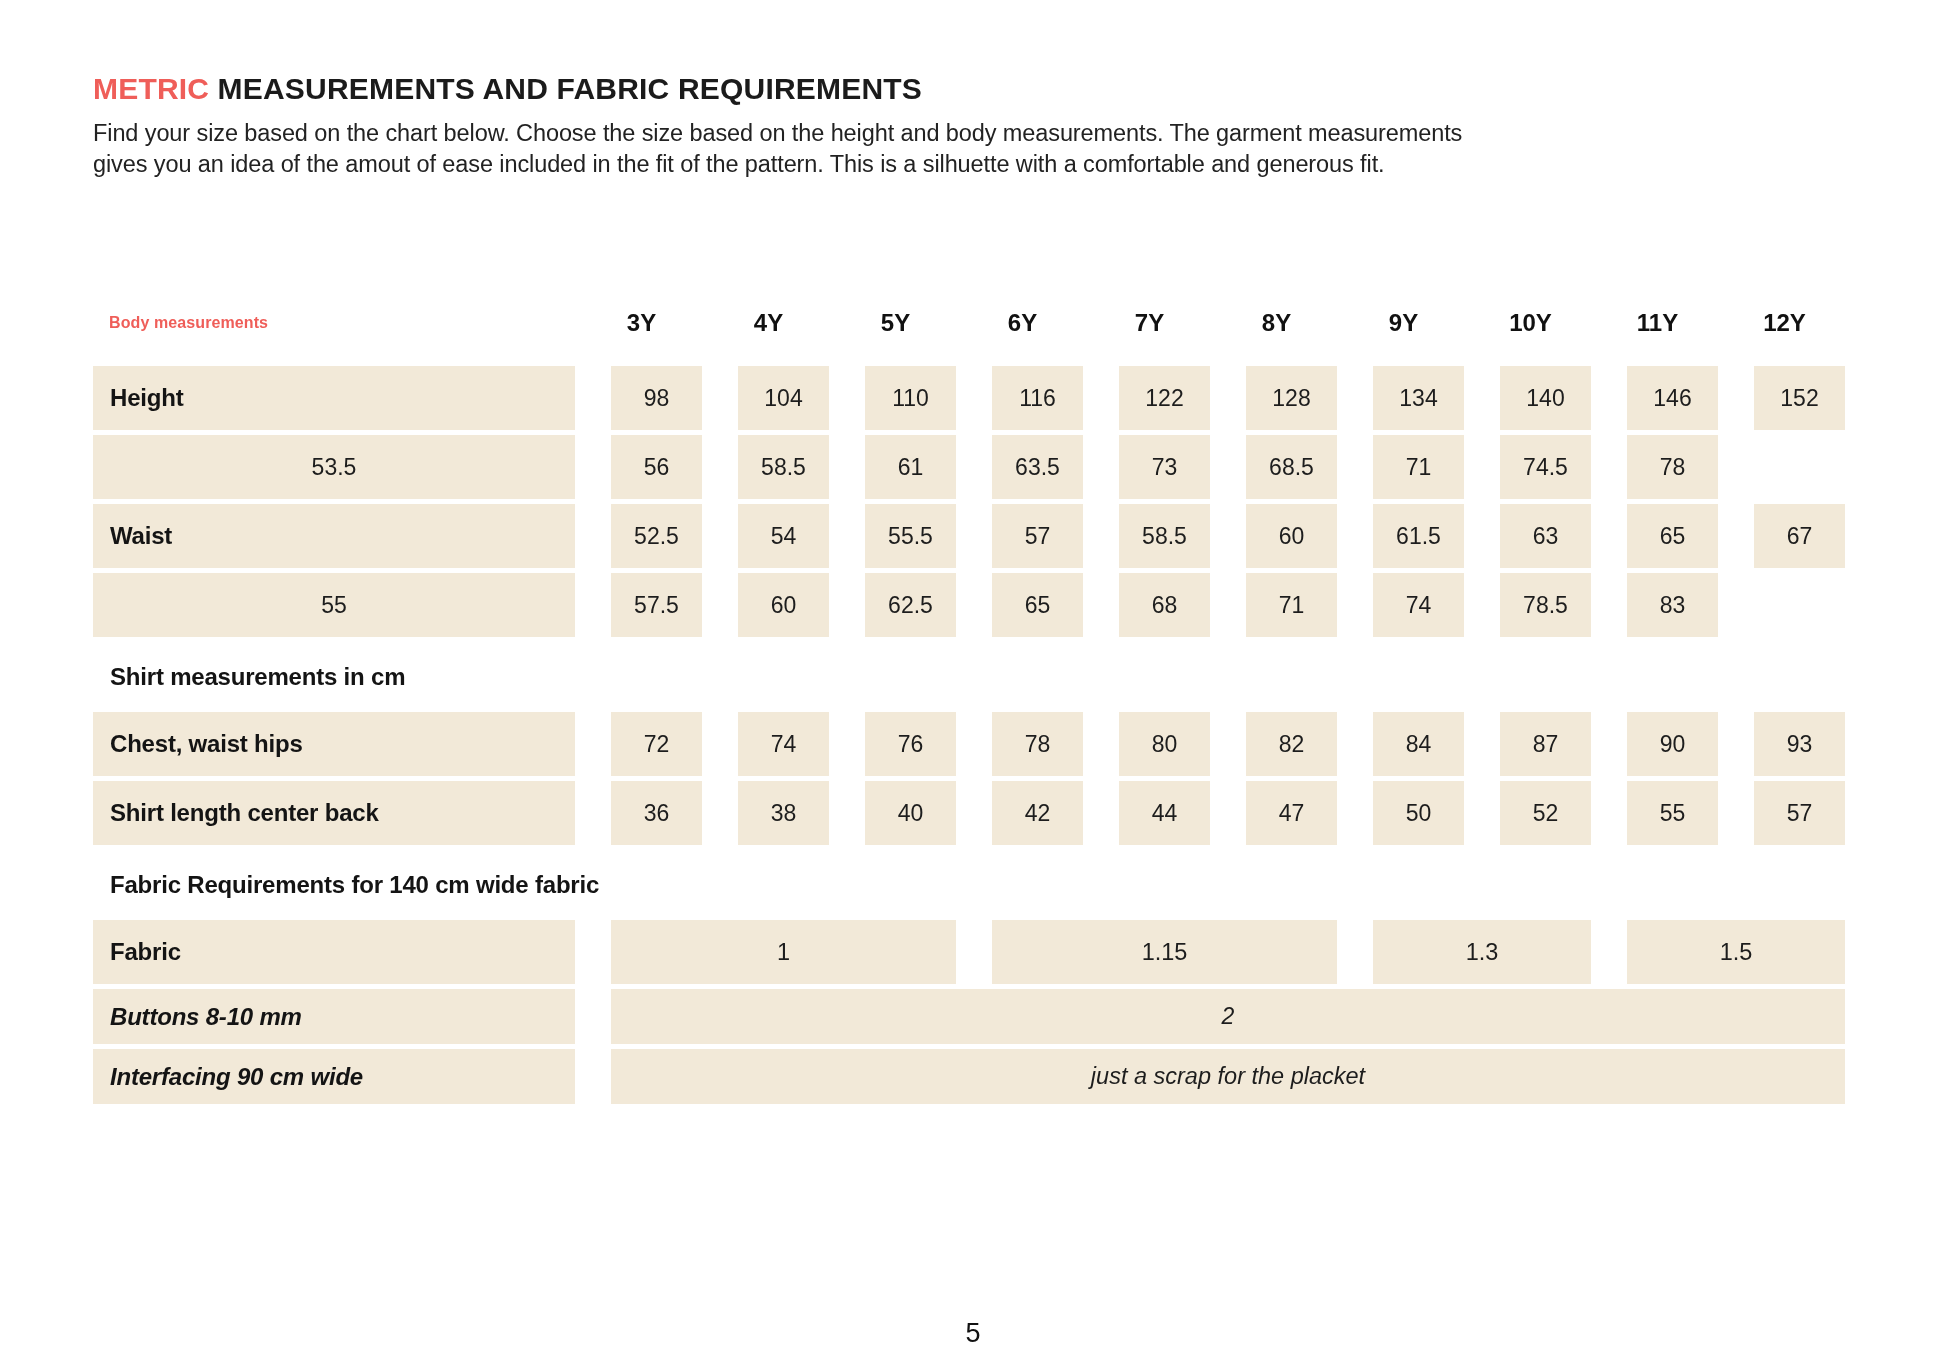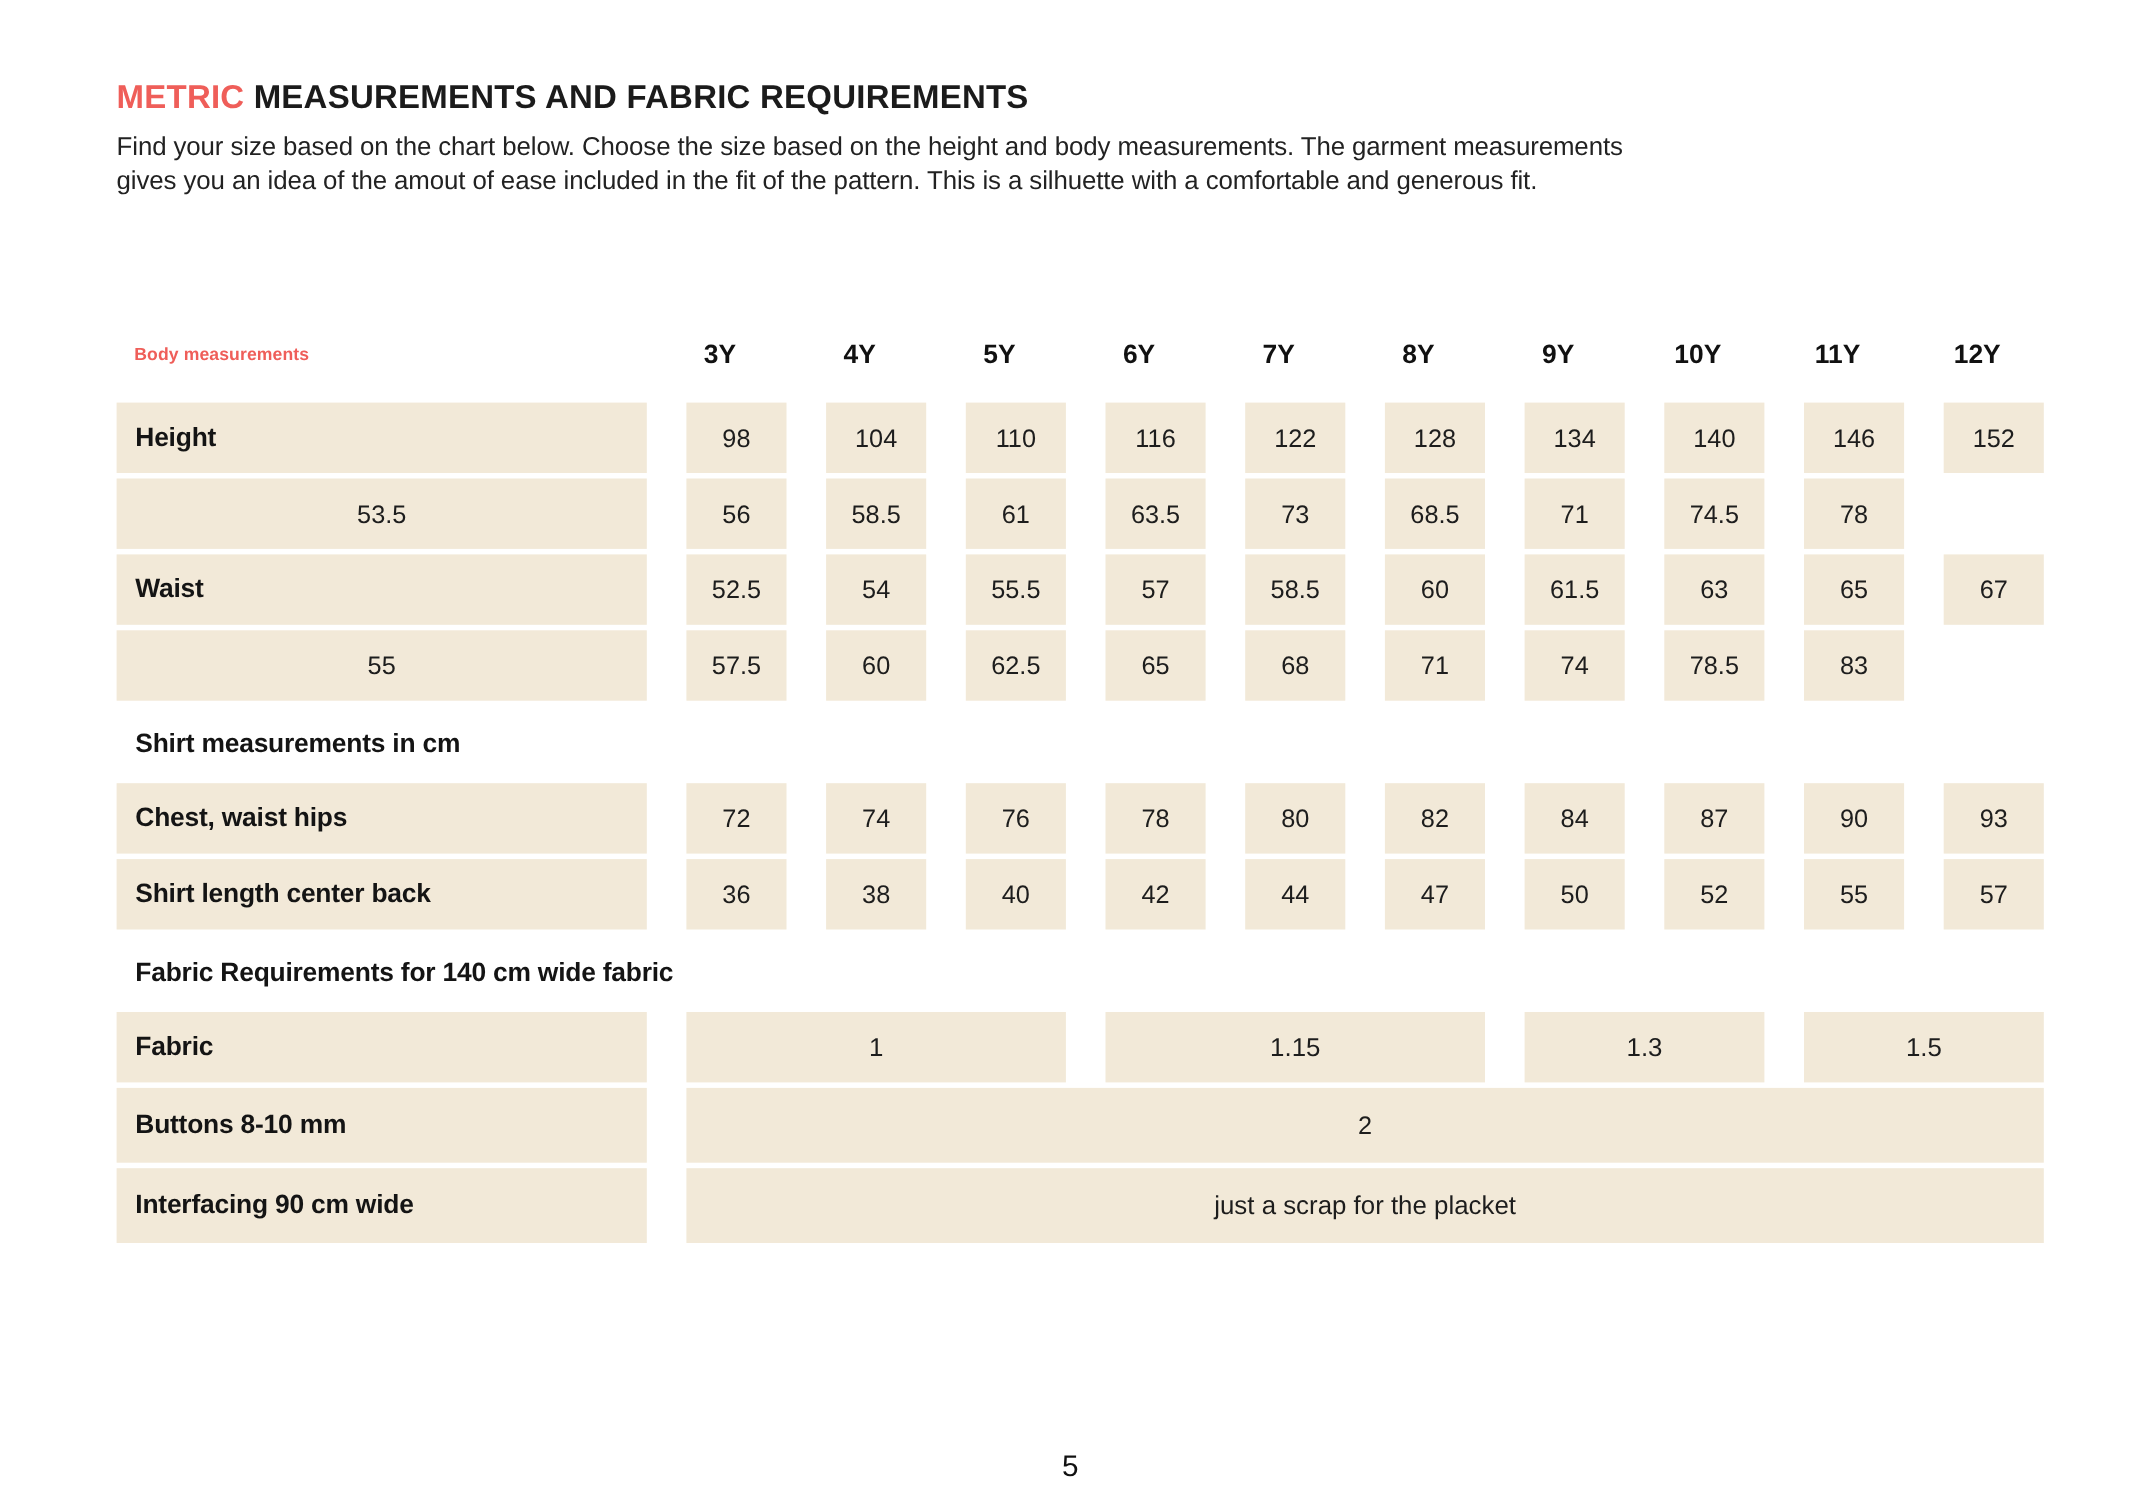"METRIC MEASUREMENTS AND FABRIC" .content { left: 106px -> 93px }
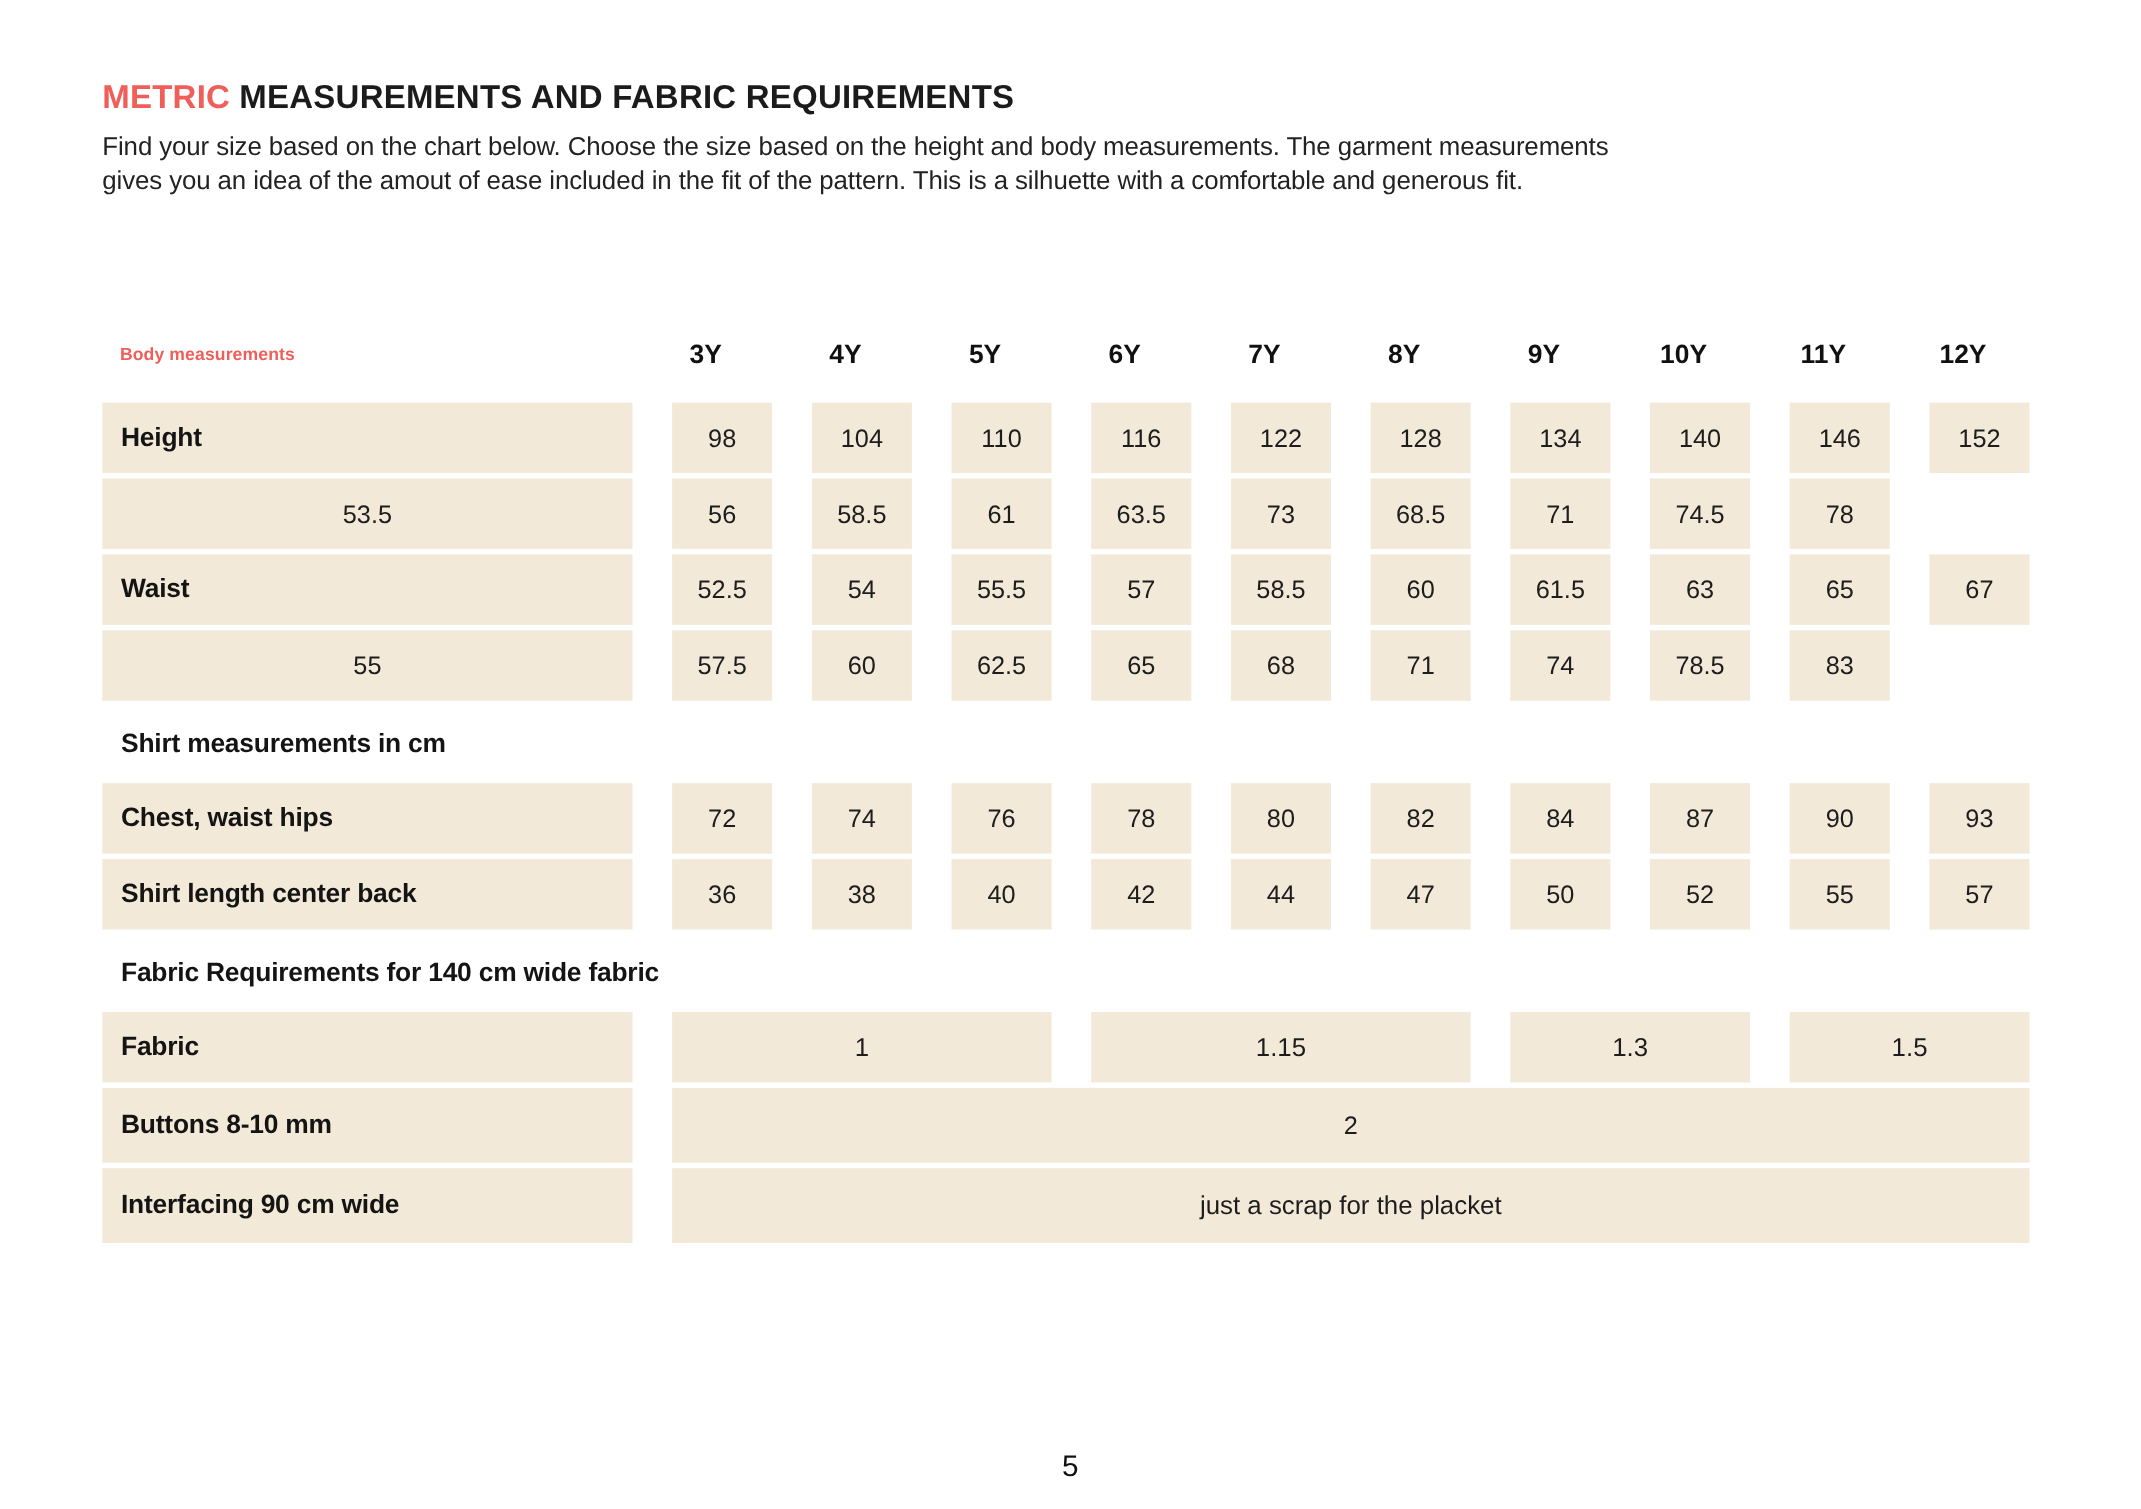"Buttons 8-10 mm" .tall { font-style: none -> italic; height: 68px -> 55px }
